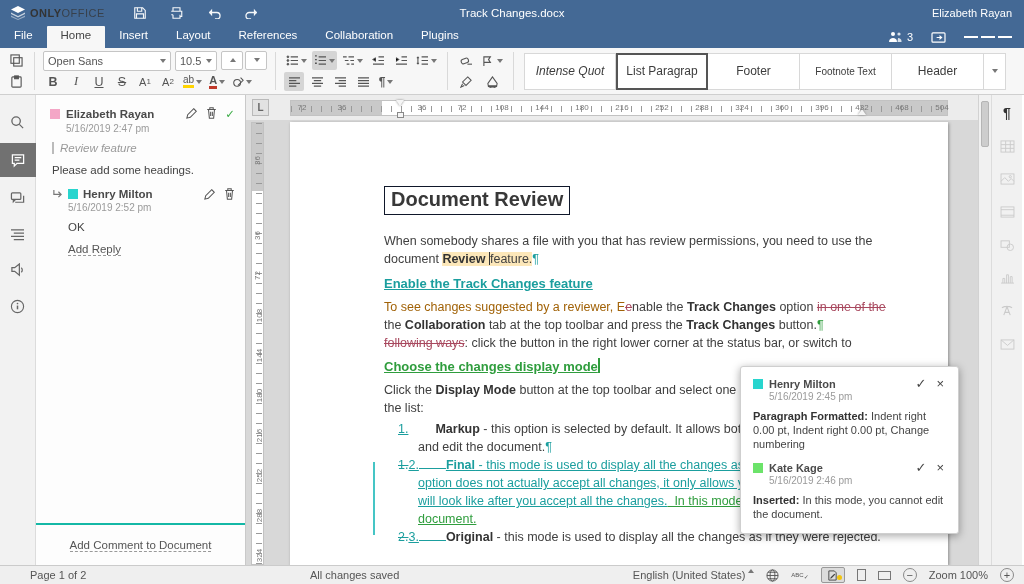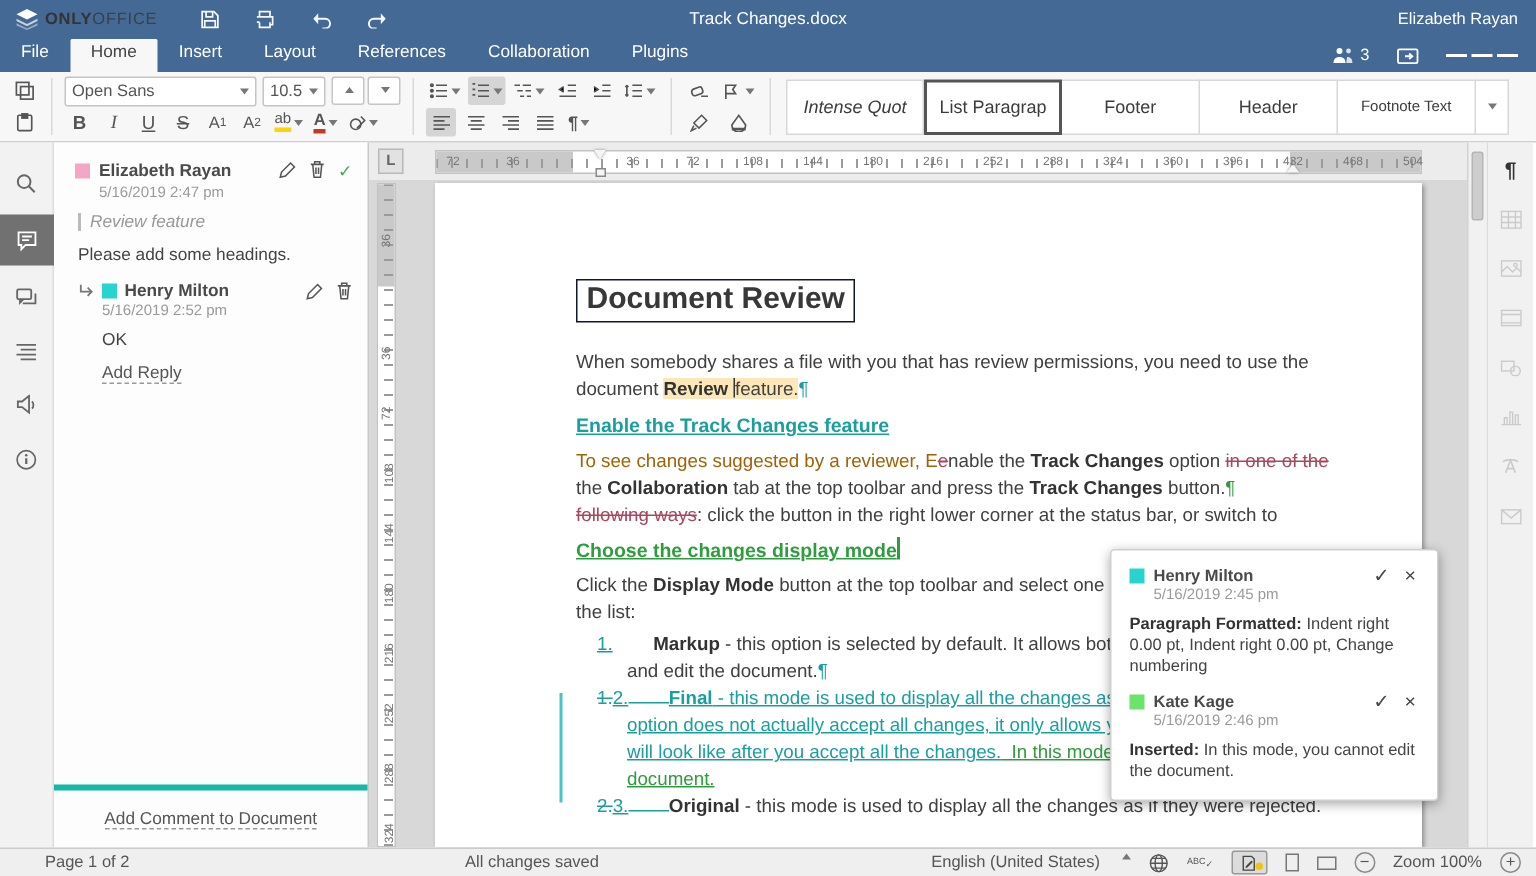"Header" div.style-item { order: before "Footnote Text" -> after "Footnote Text" }
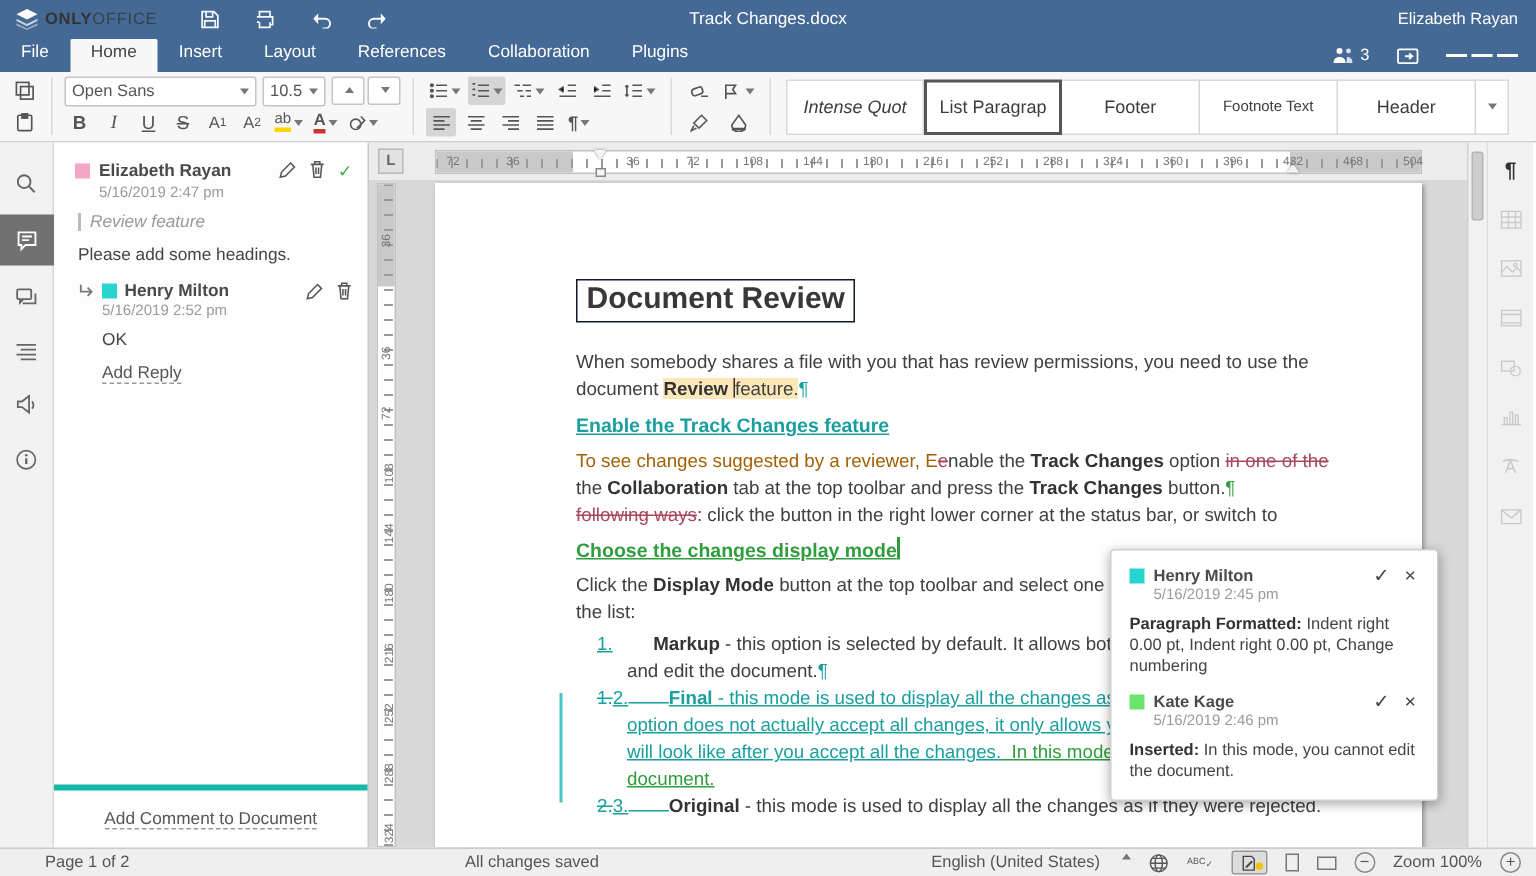"Add Comment to Document" .c-footer { border-top: 4px solid #14b8a6 -> 2px solid #14b8a6 }
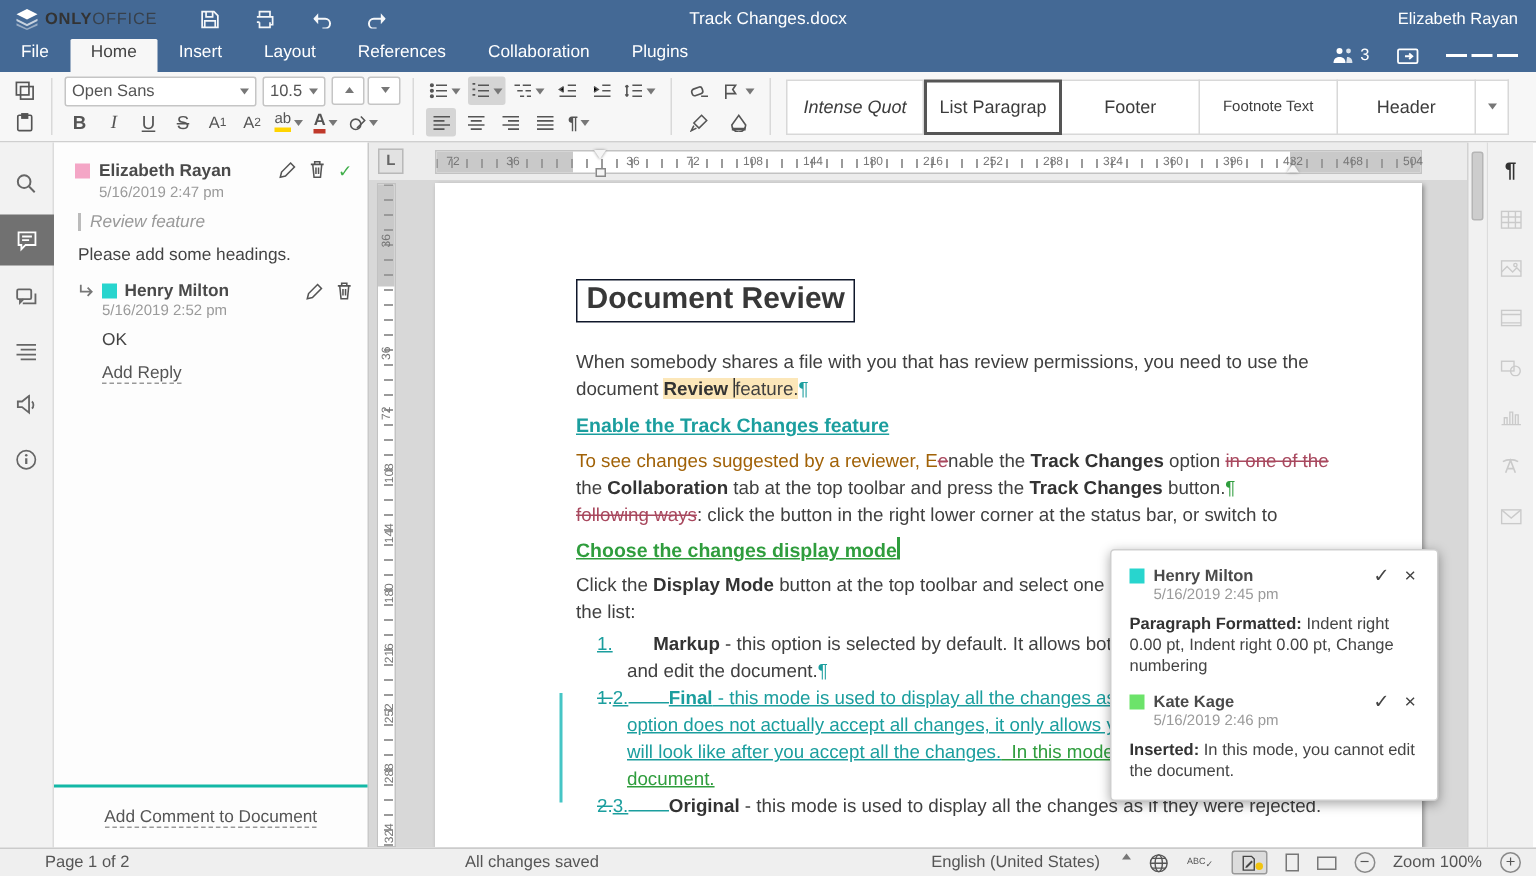"English (United States)" .sb-lang { gap: 15px -> 3px }
